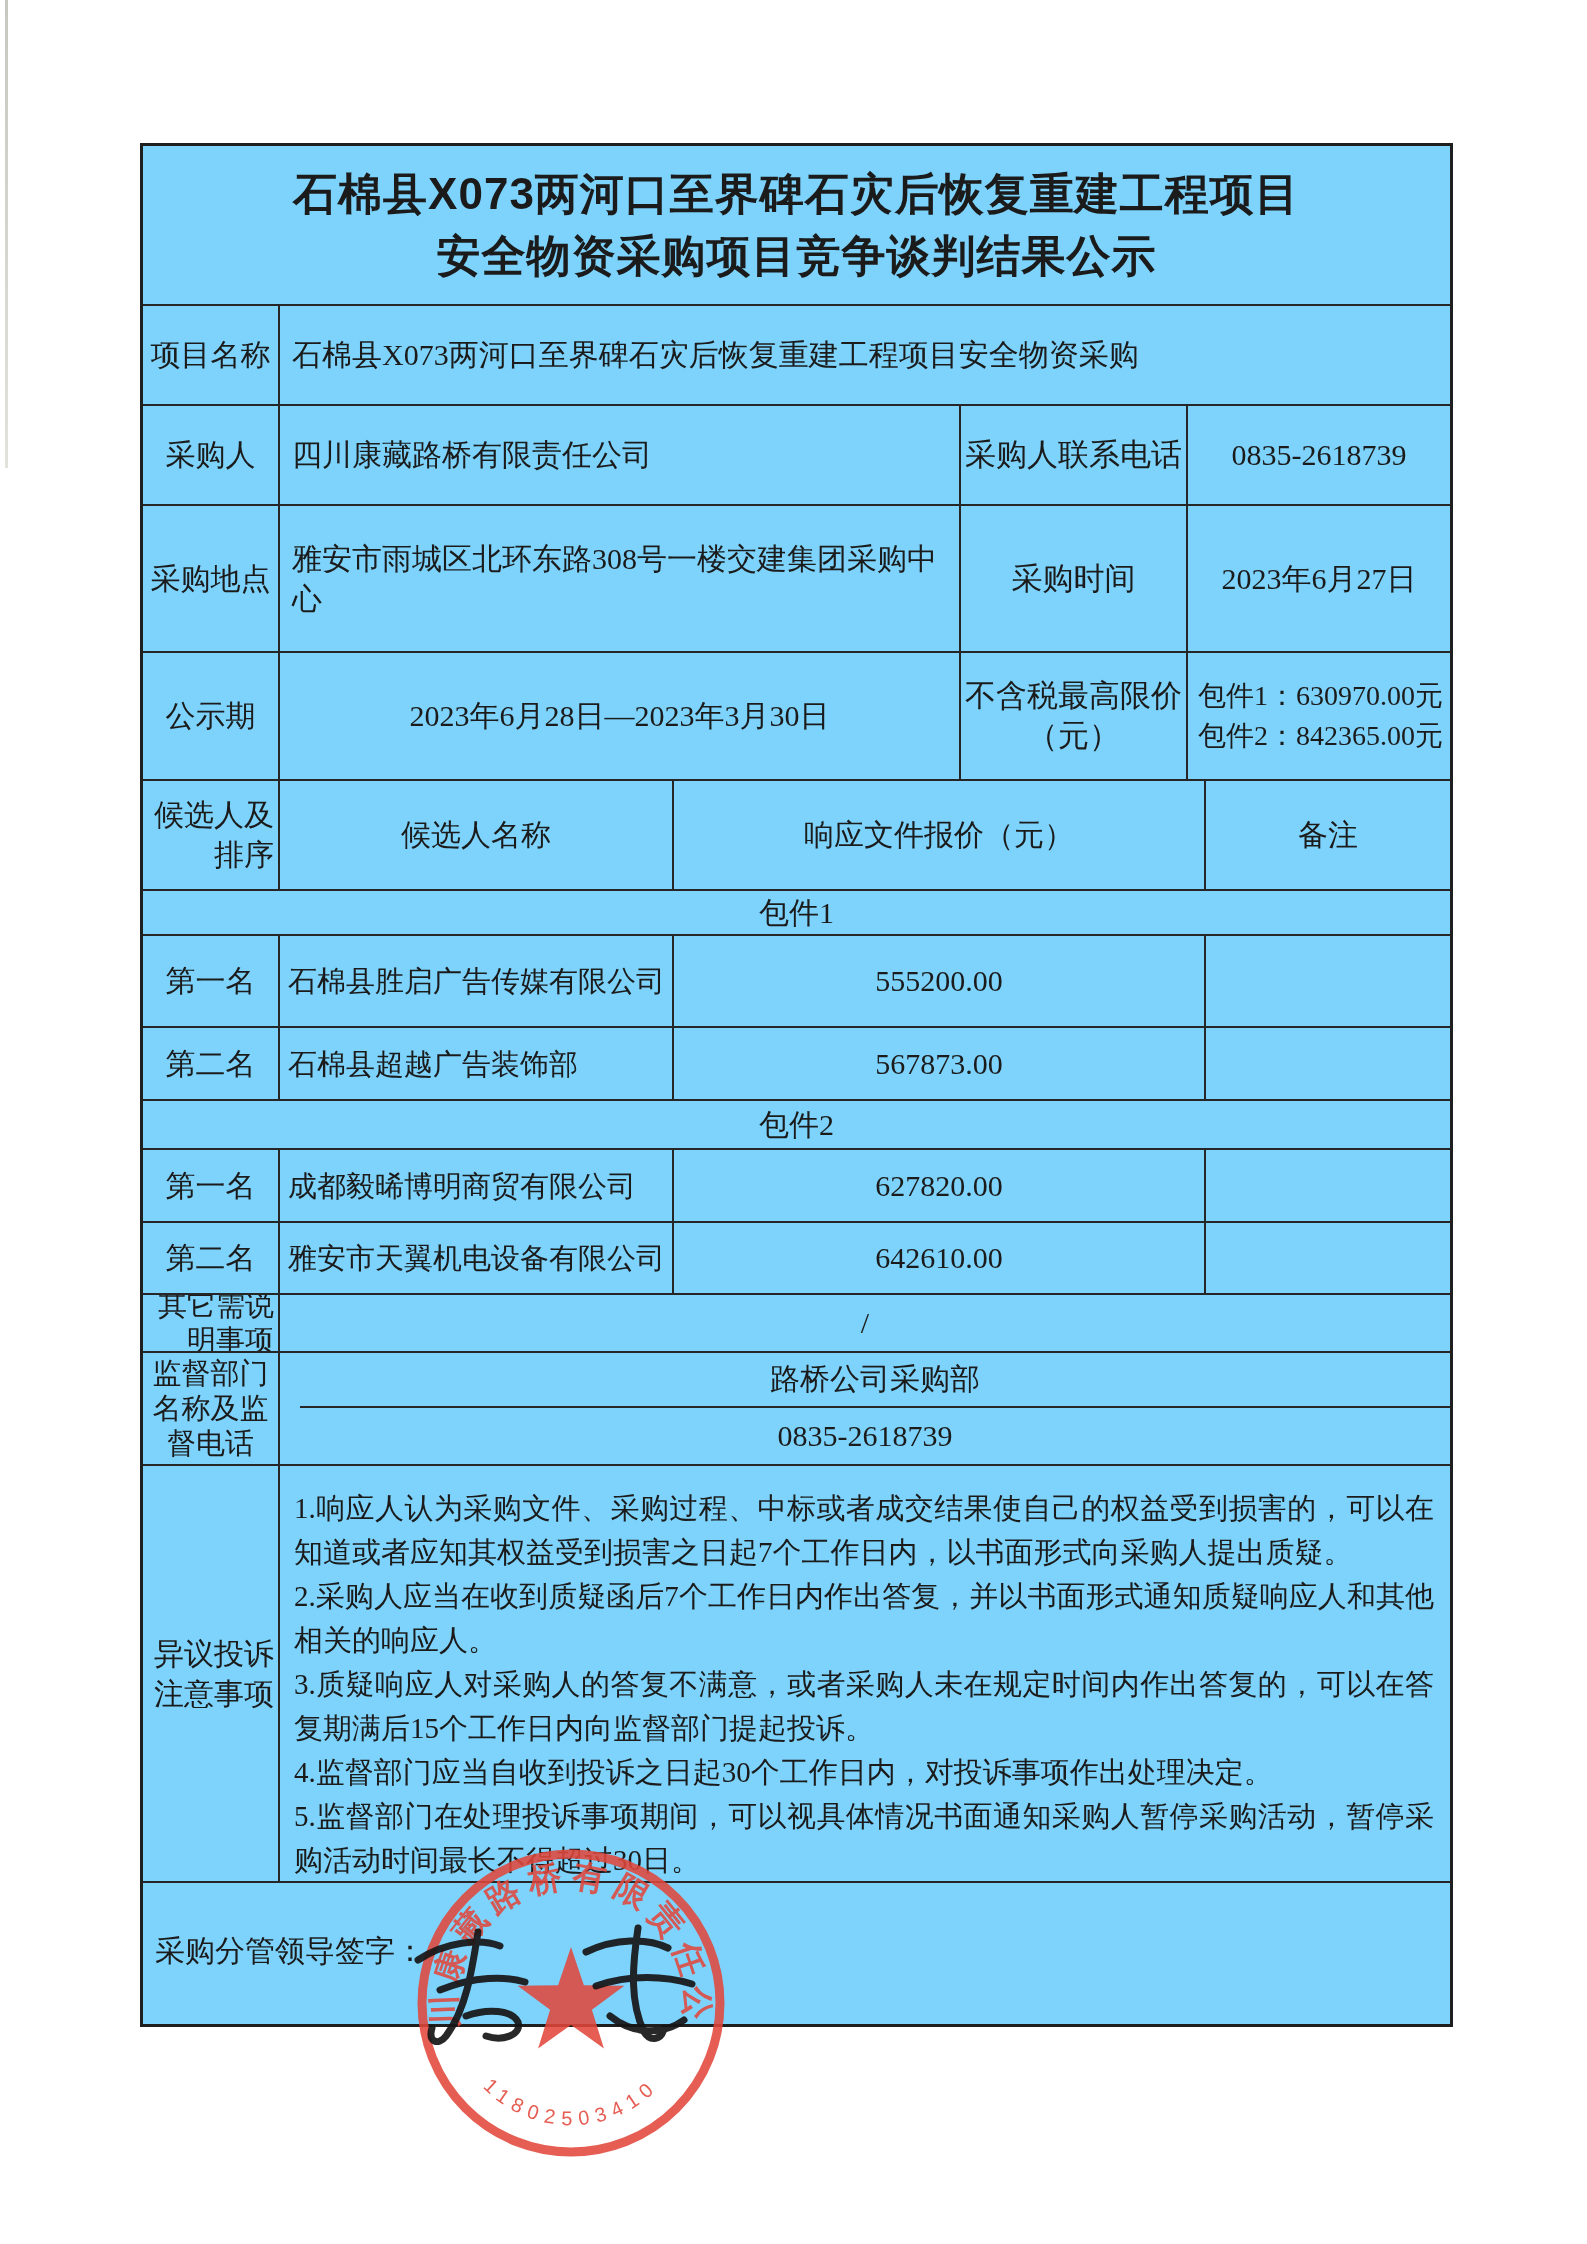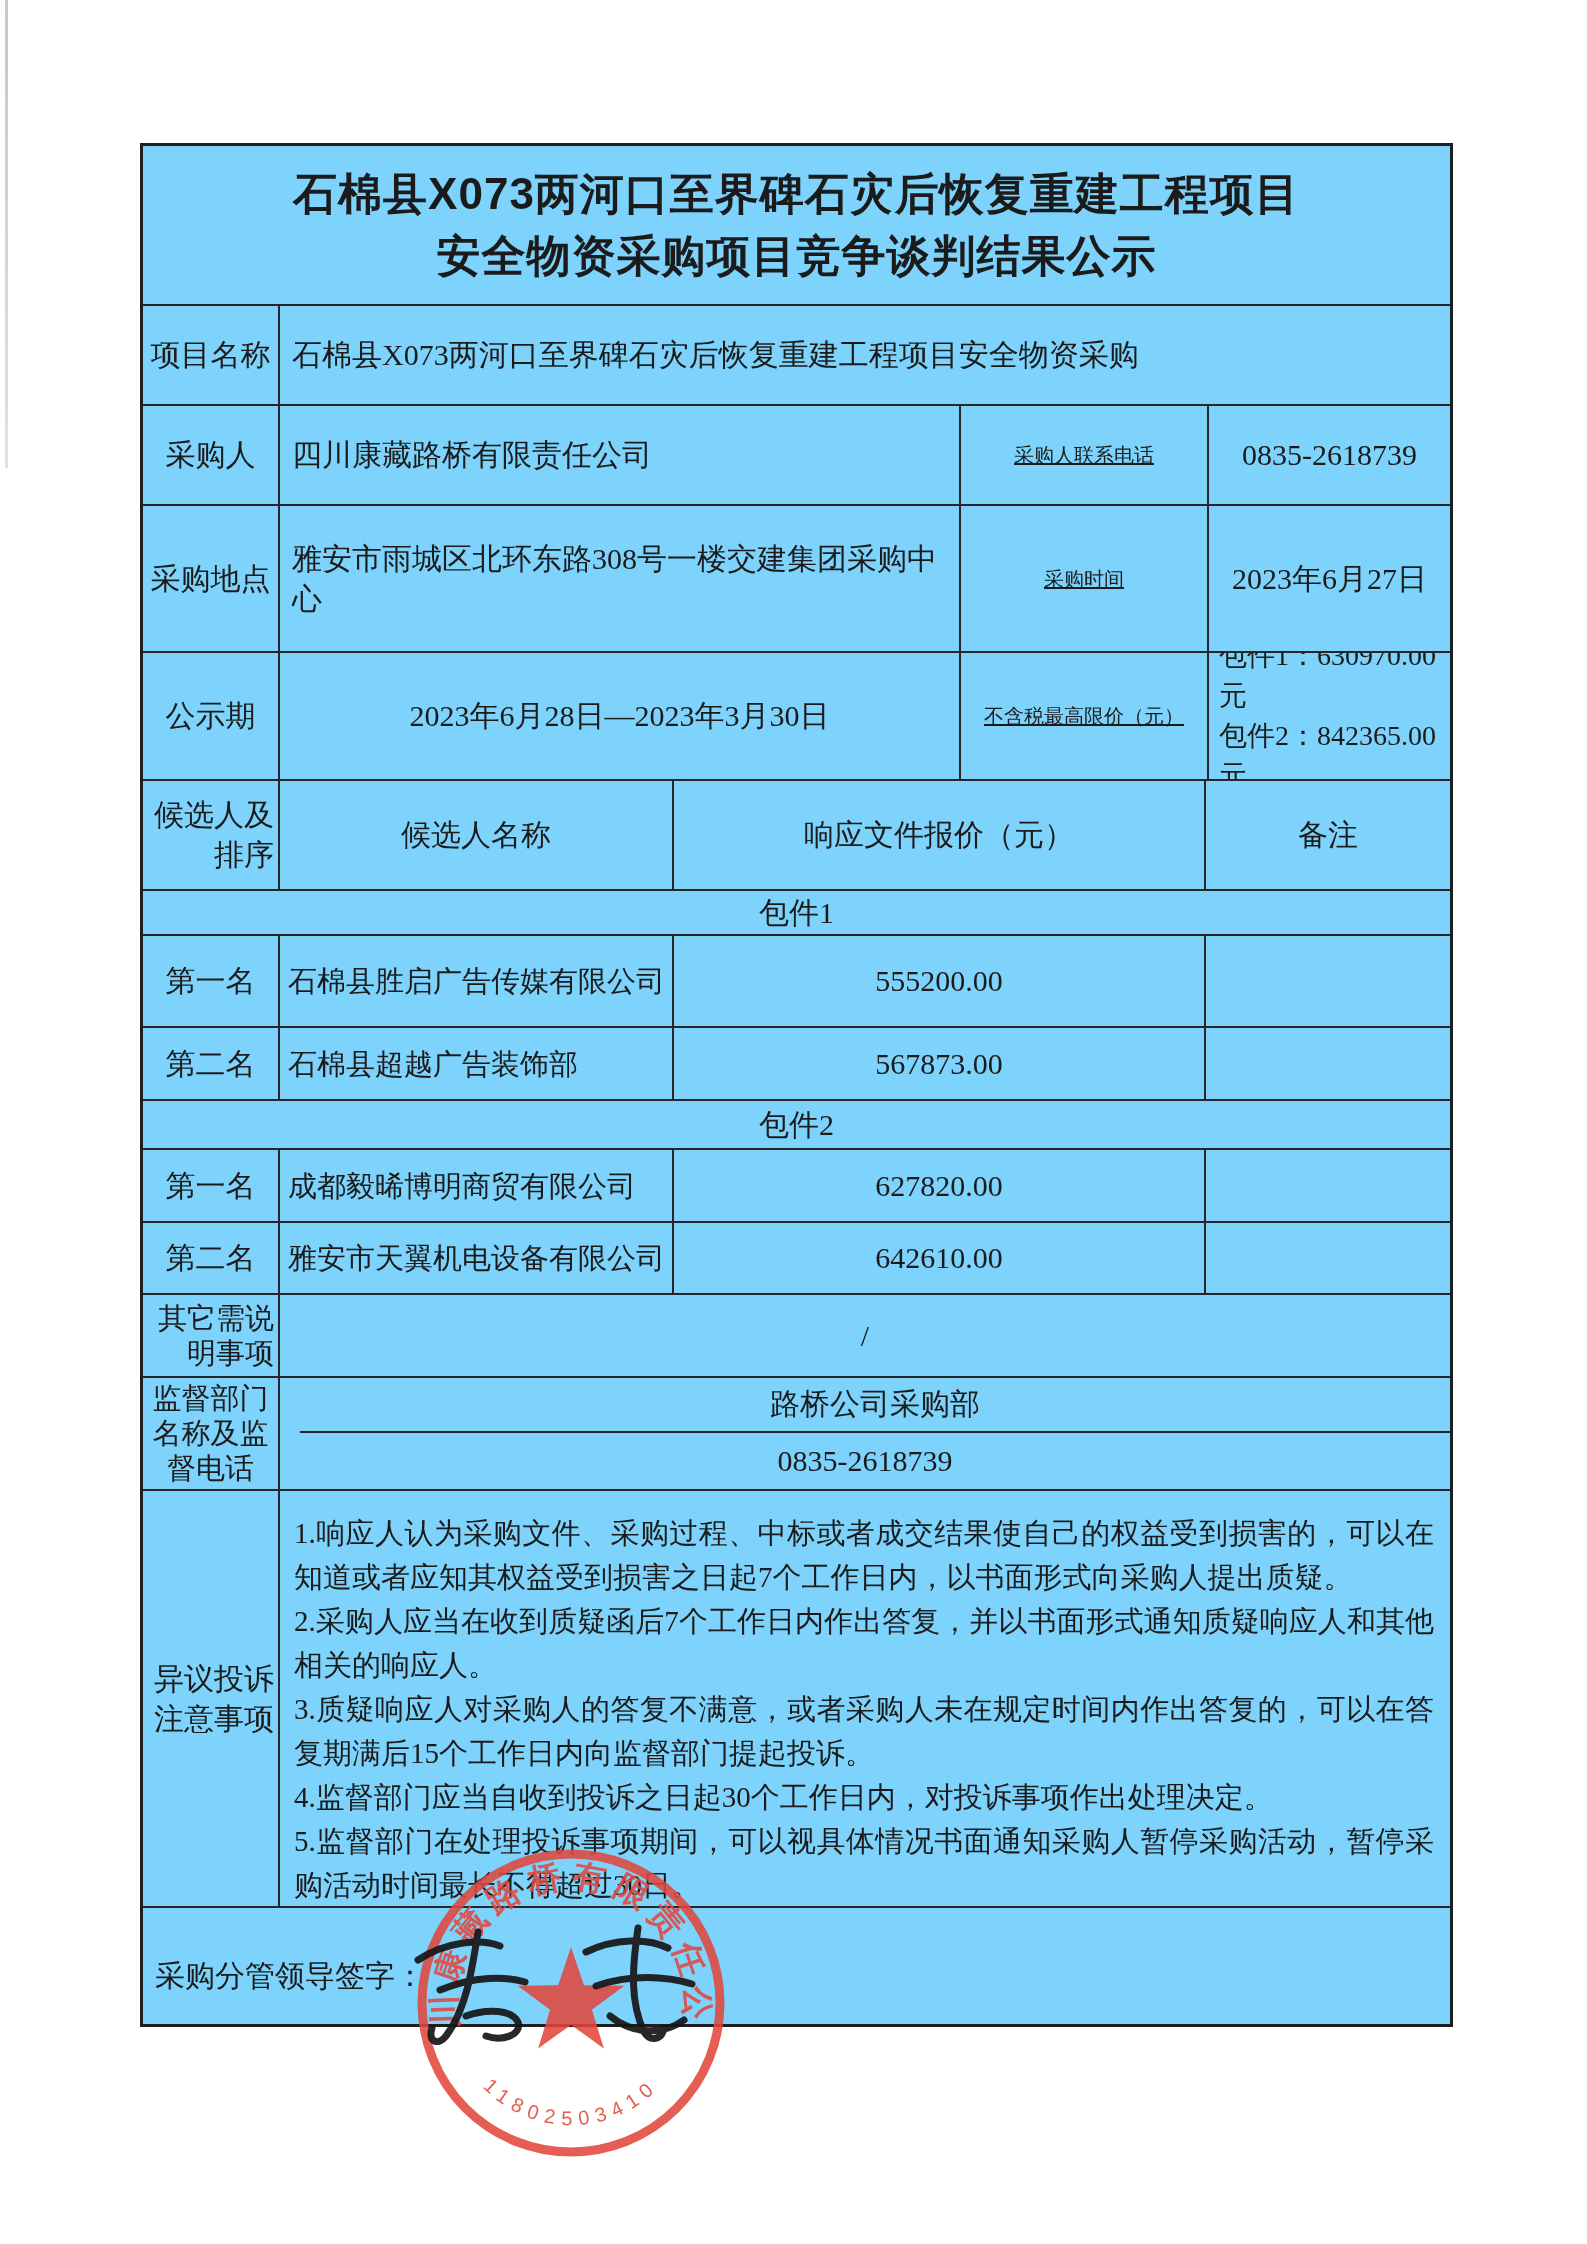"采购人联系电话" .a3 { font-size: 20px -> 31px; text-decoration: underline -> none; width: 248px -> 227px }
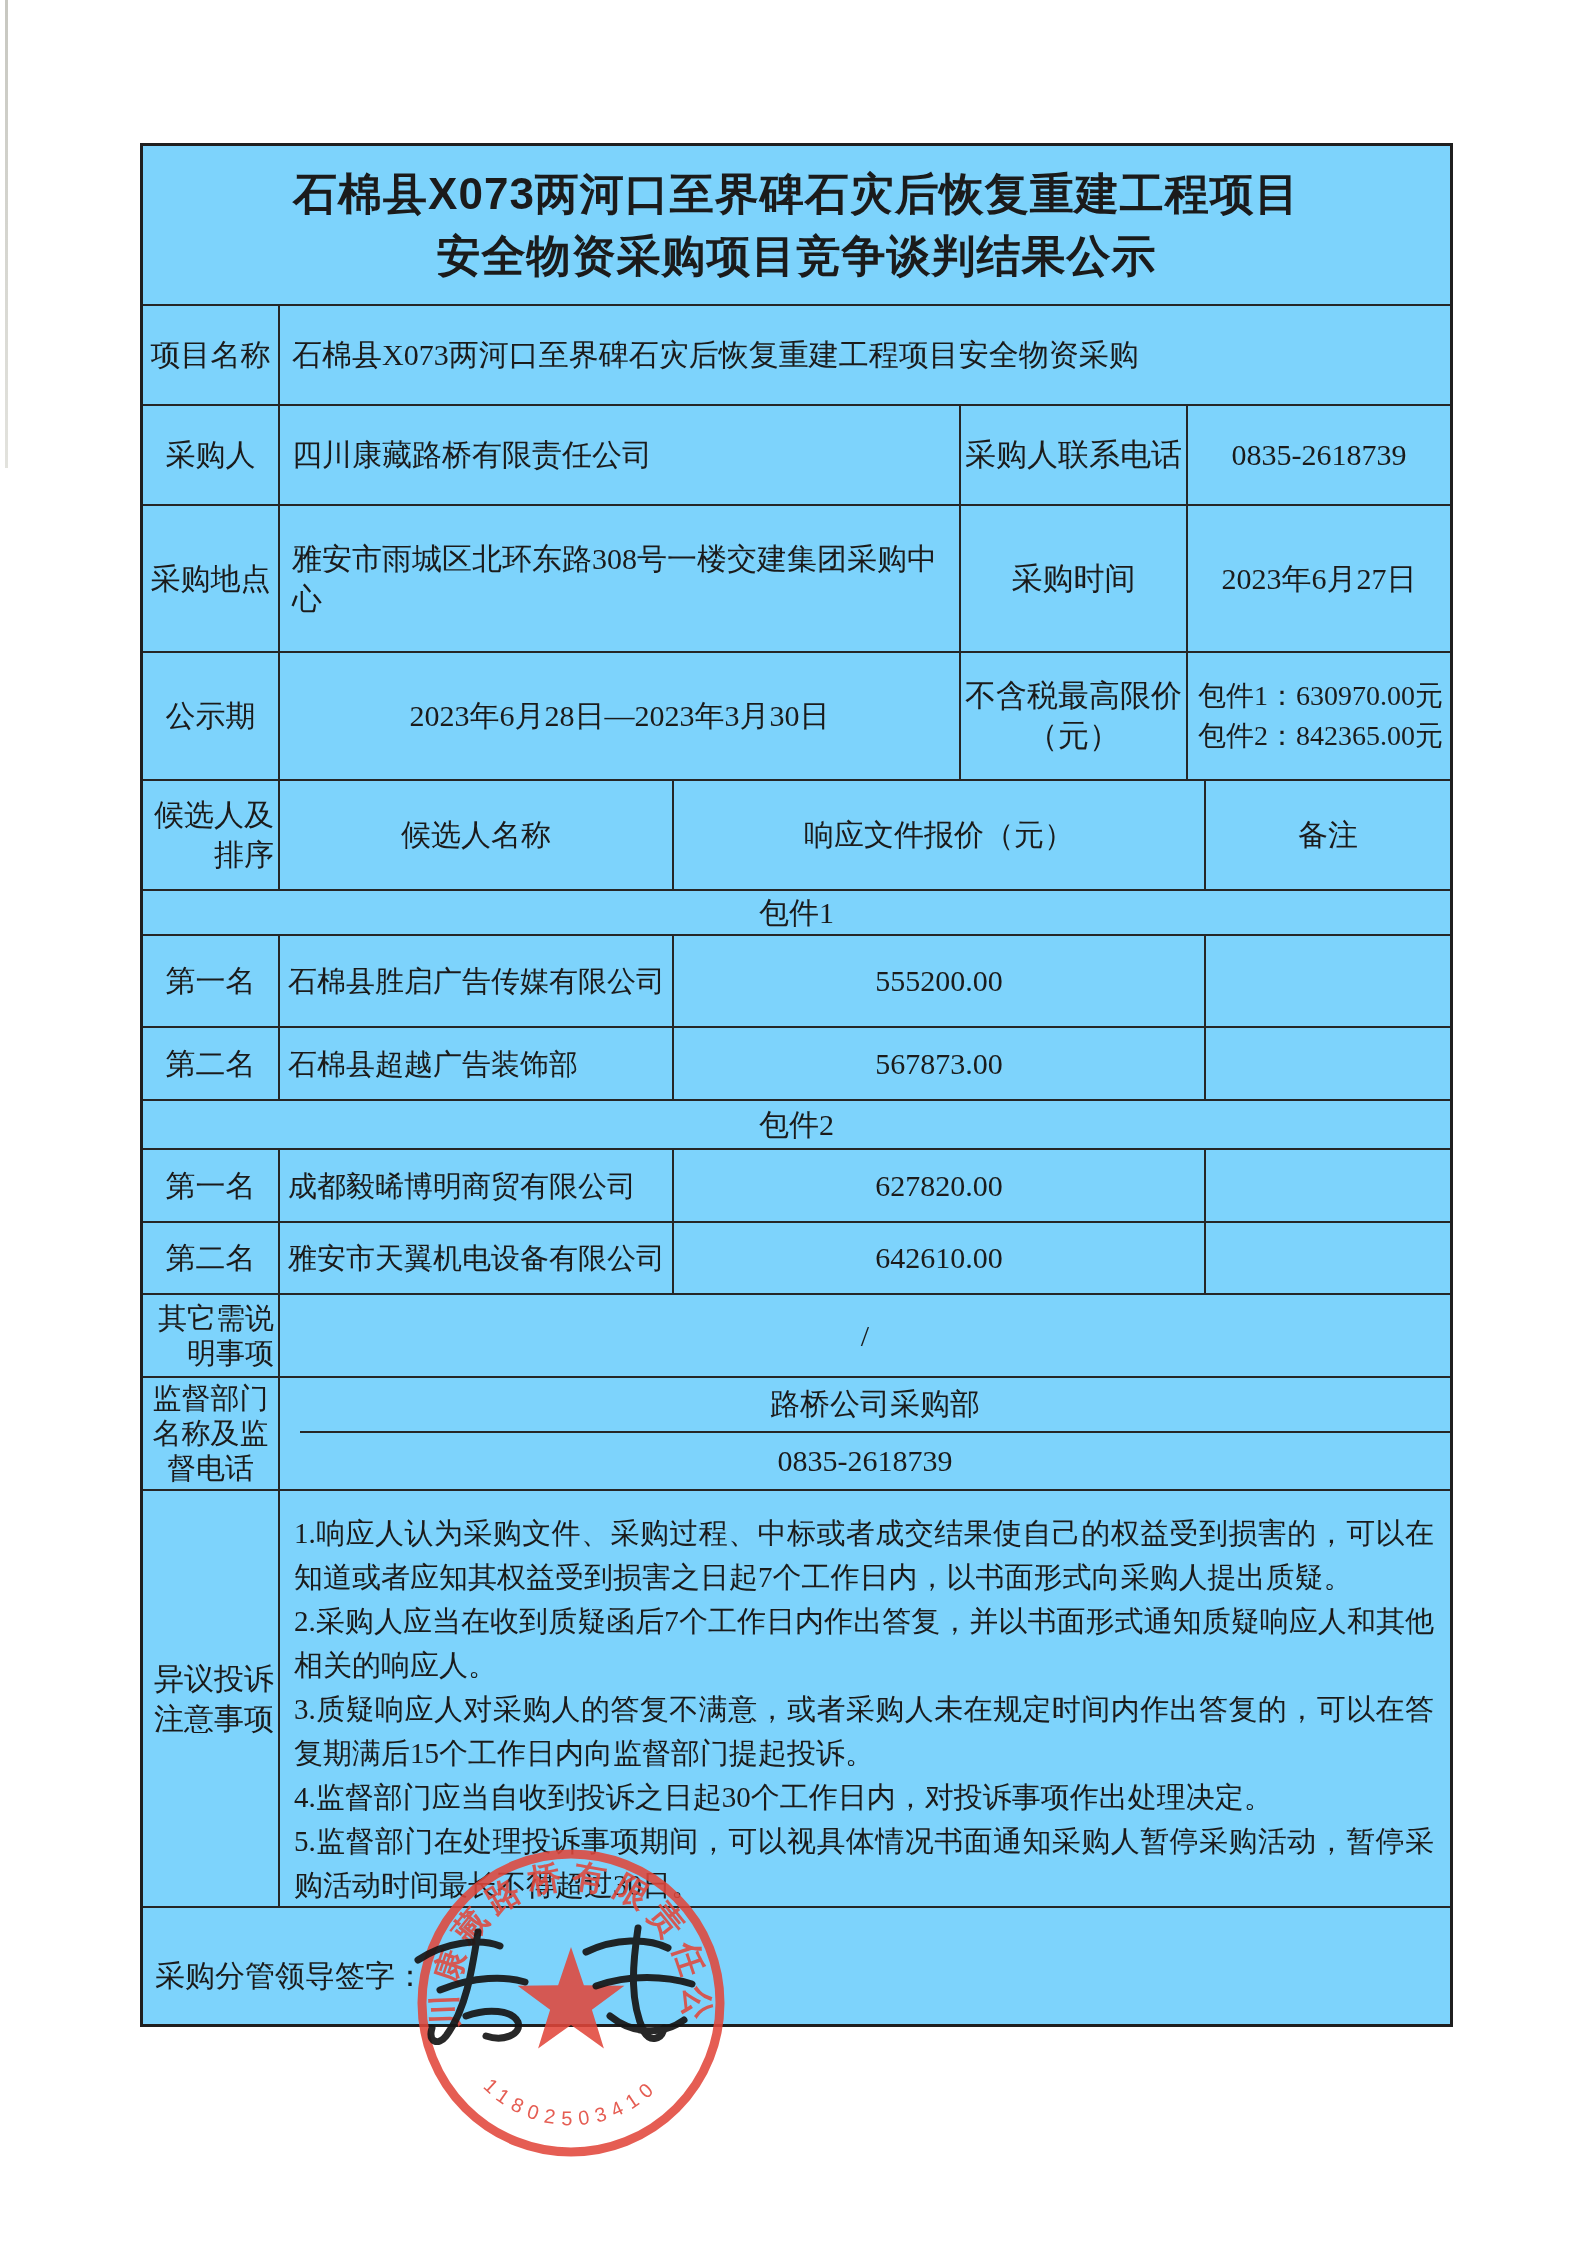"其它需说明事项" div.row { height: 83px -> 58px }
